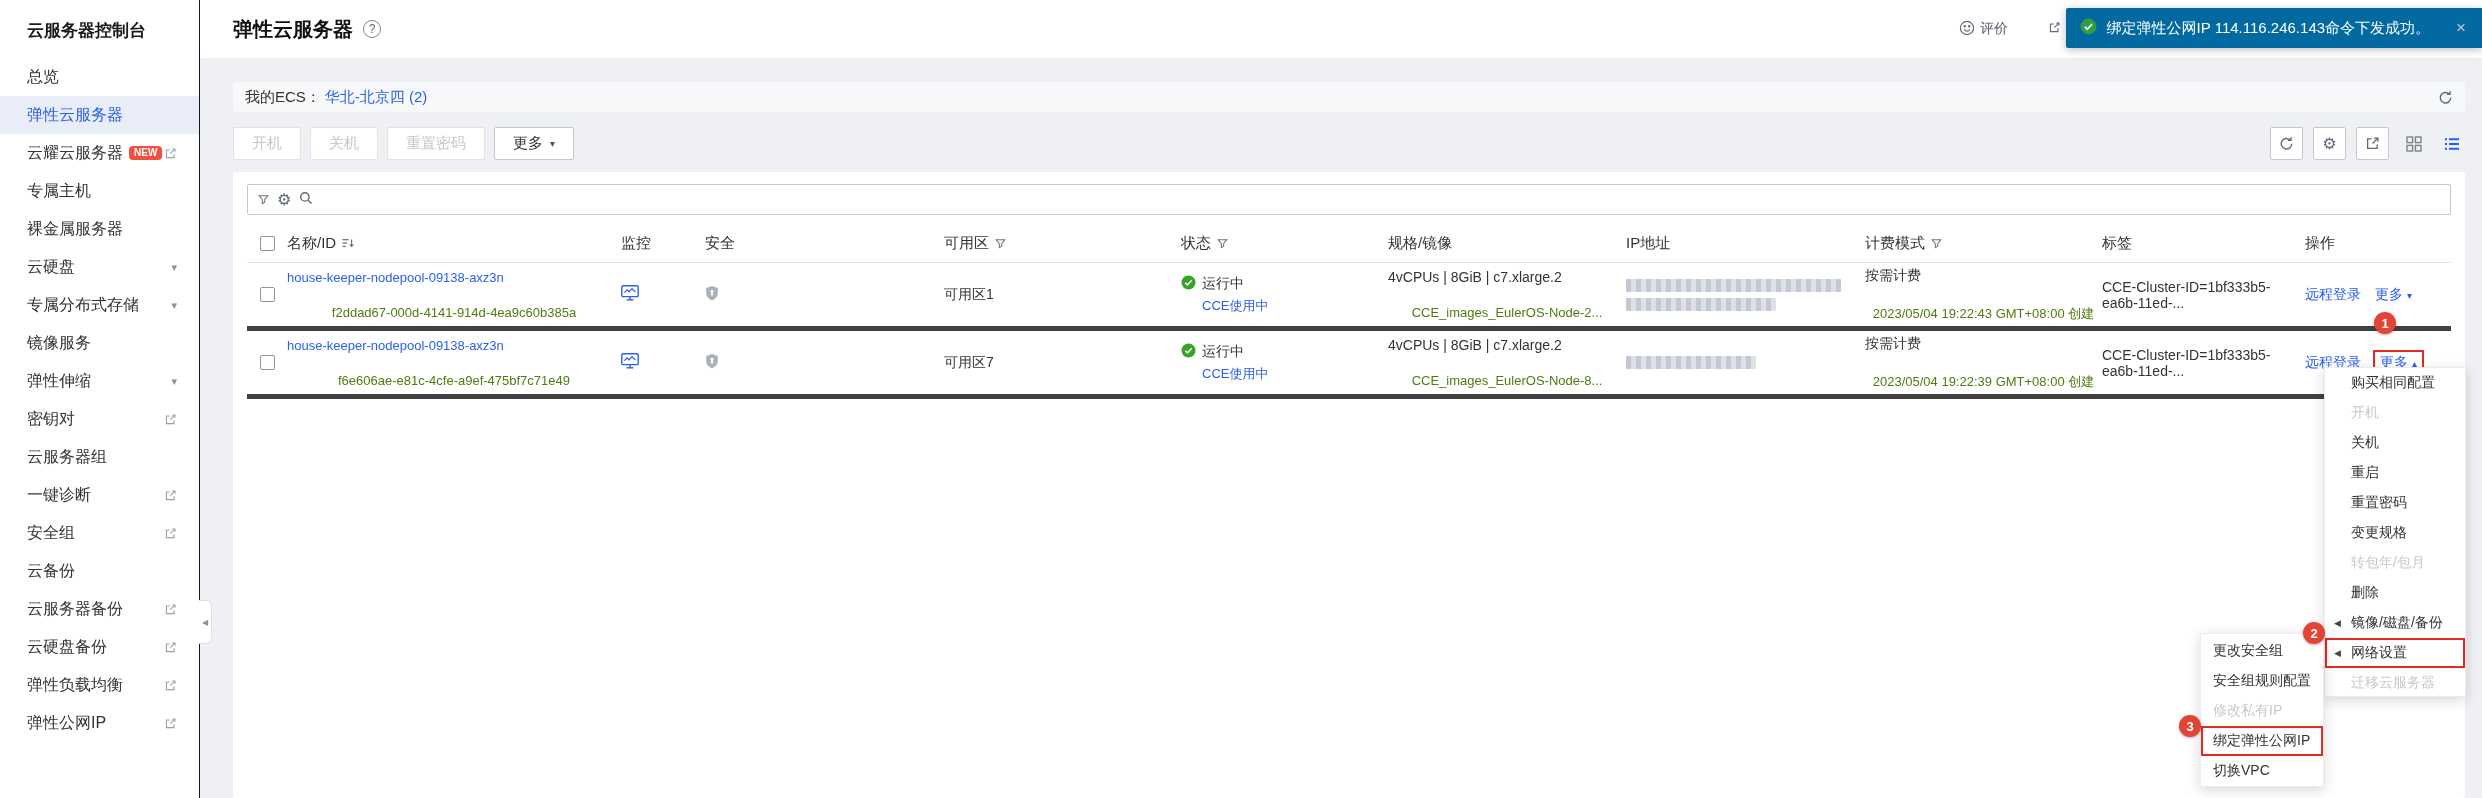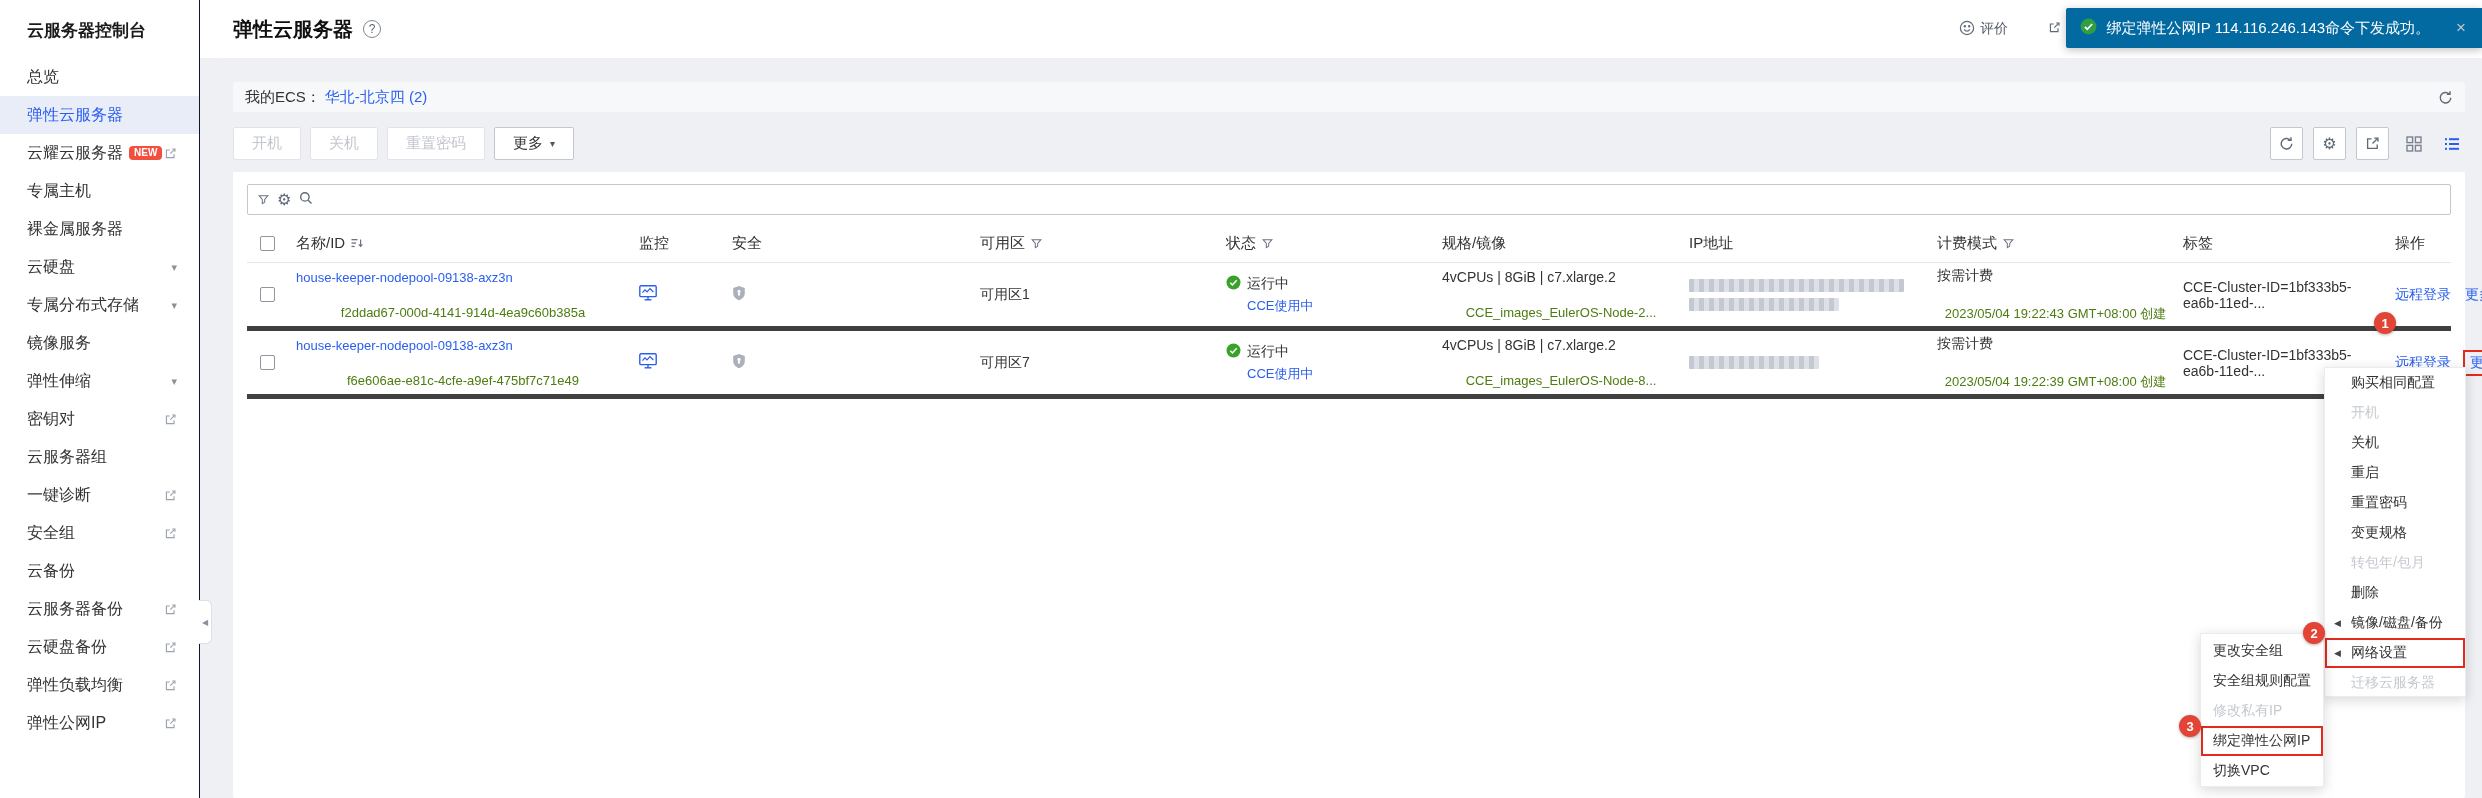"名称/ID" .grid { gap: 9px -> none }
